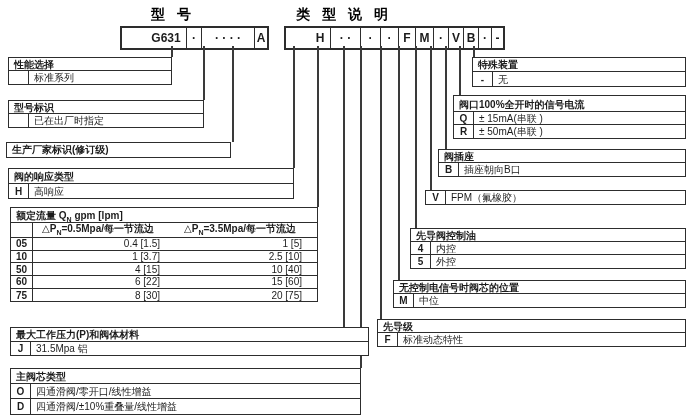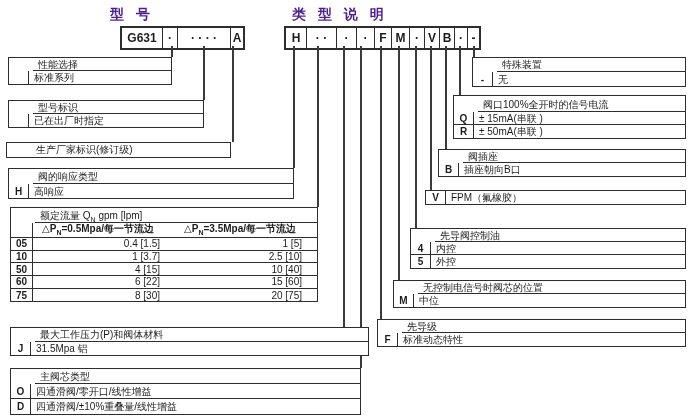"型 号" .title { color: #4c1d95 -> #000000; text-align: left -> right }
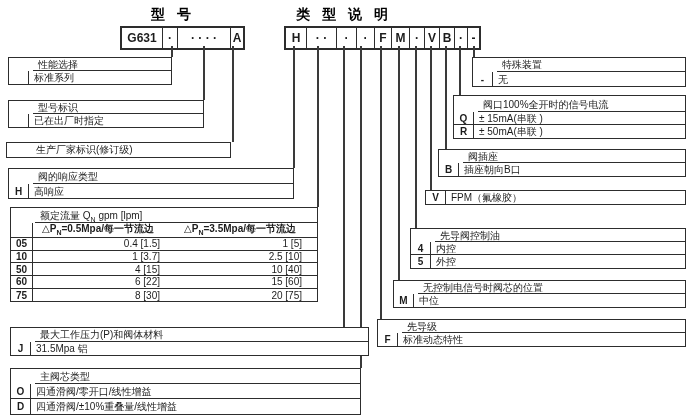"G631" .codebox { padding-left: none -> 24px }
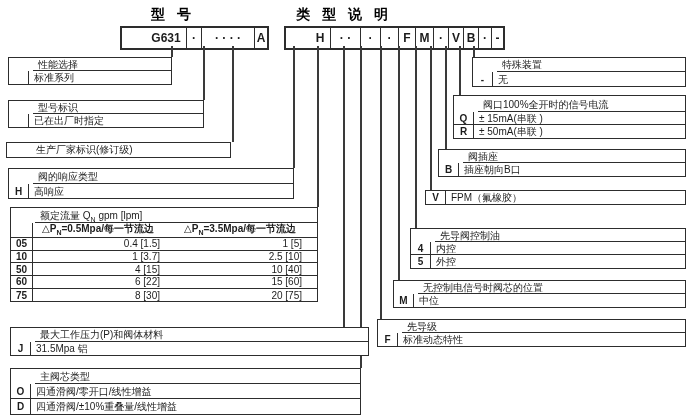"性能选择" .tbl .hdr { font-weight: normal -> bold; margin-left: 24px -> none }
